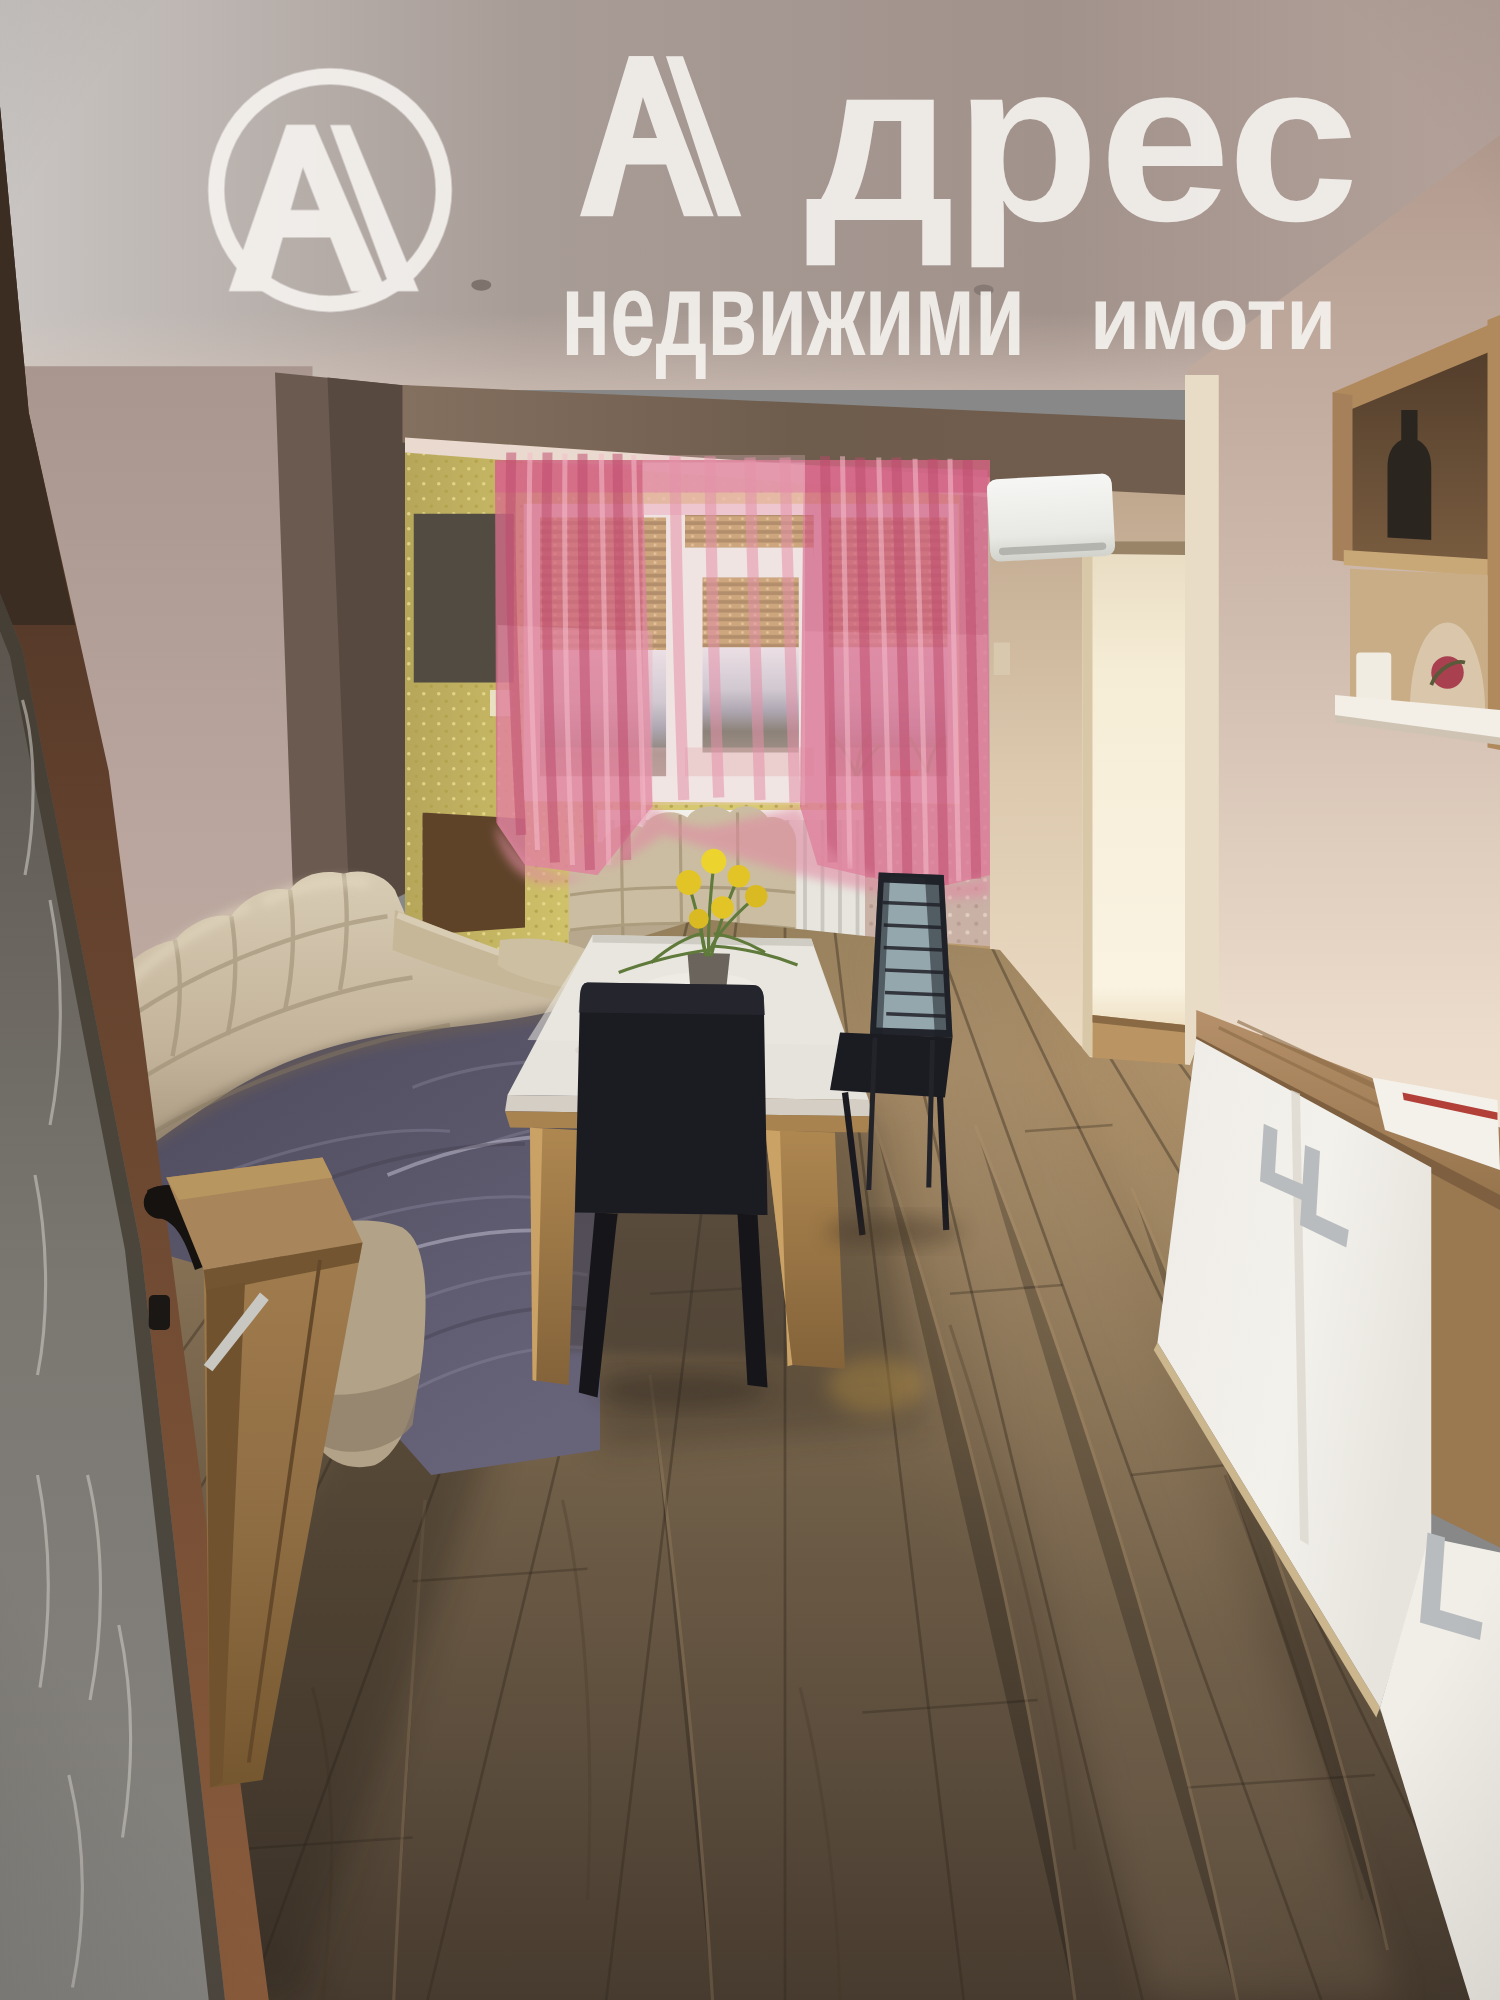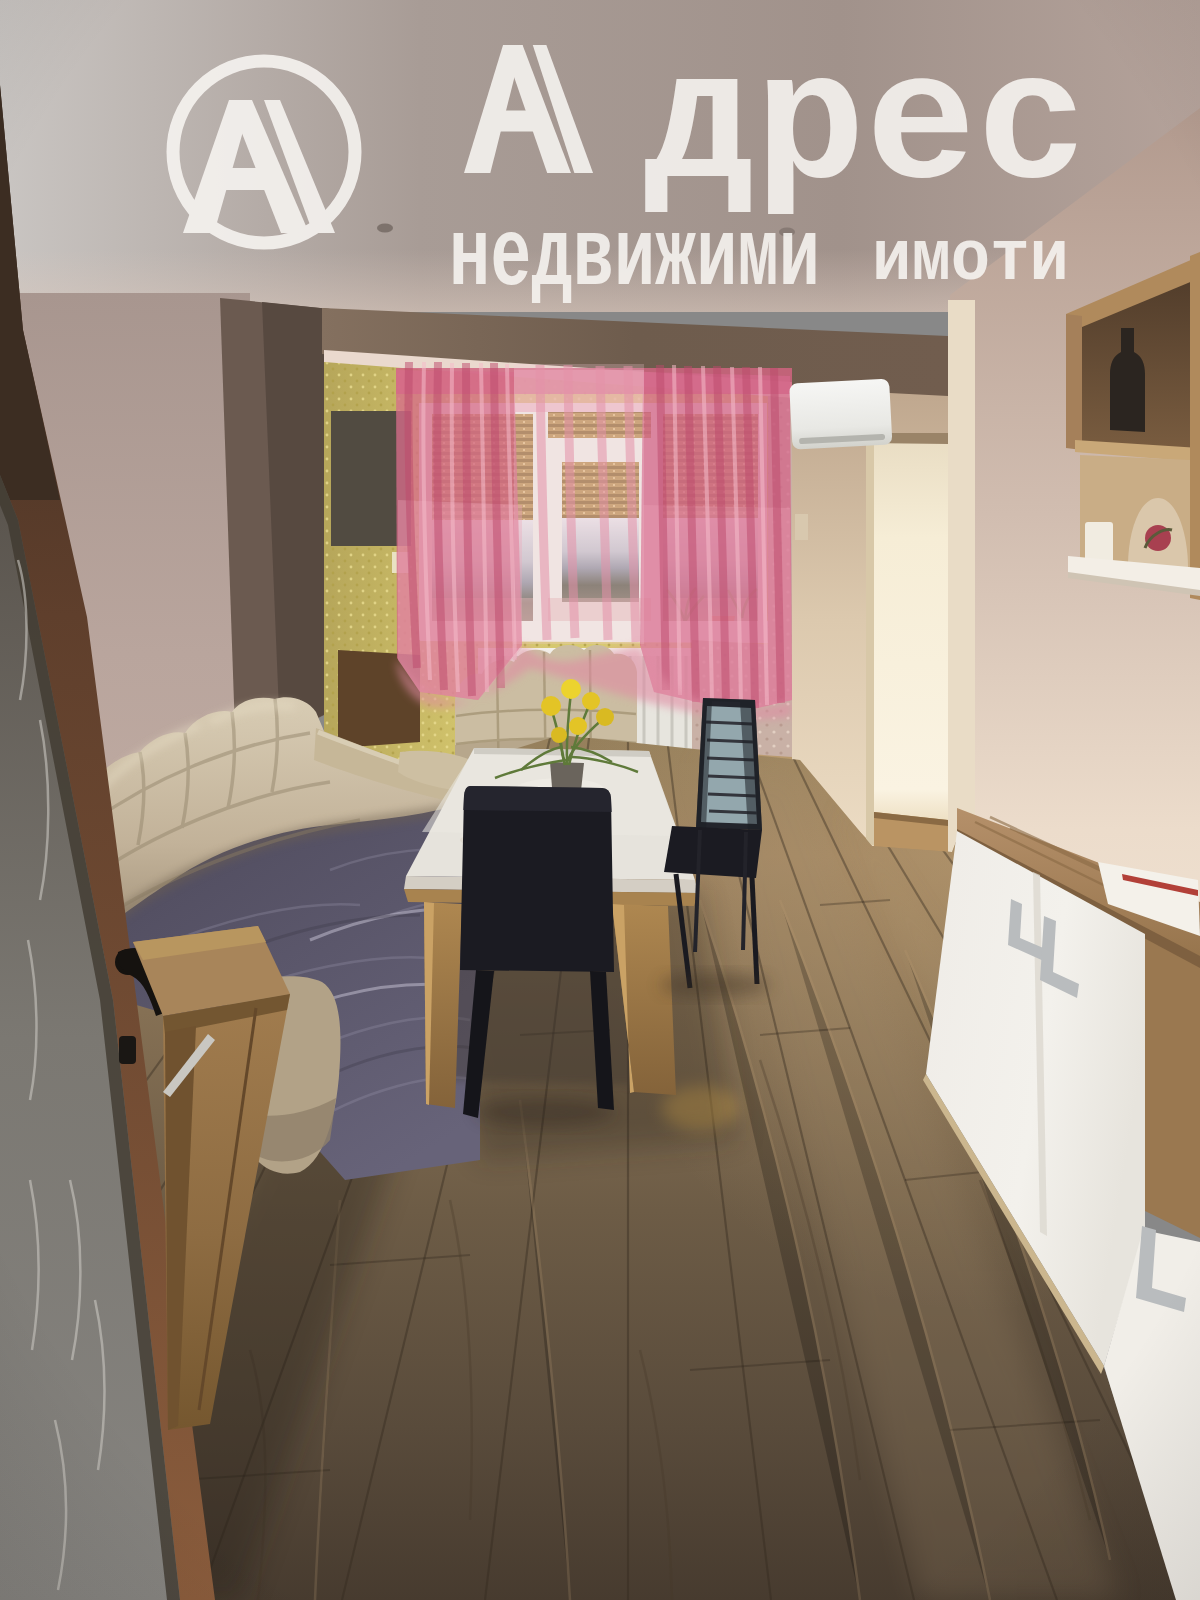"дрес" #page { font-family: Liberation Mono, monospace -> Liberation Sans, sans-serif }
